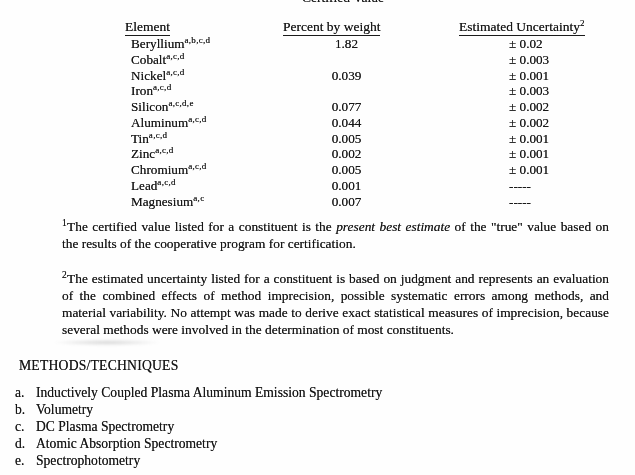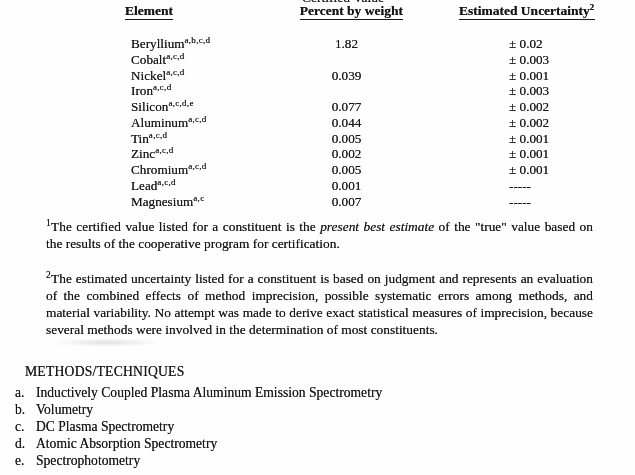"Element" .hdr { font-weight: bold -> none; top: 3px -> 19px }
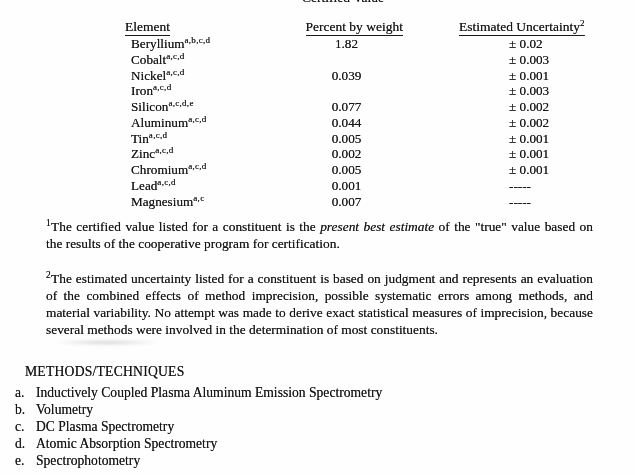"Percent by weight" .hdr-percent { text-align: right -> left }
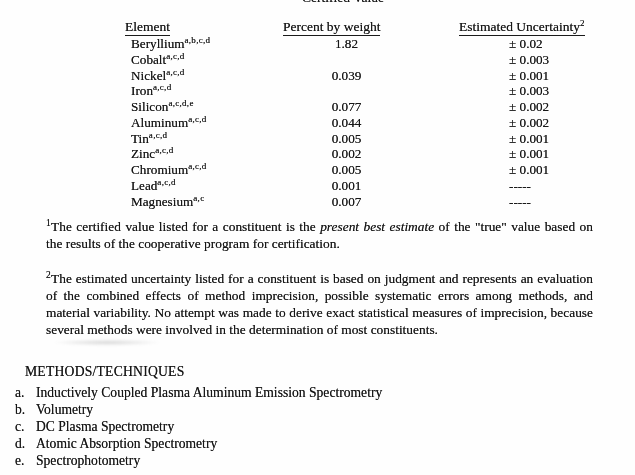"1The certified value listed for" .fn { left: 46px -> 62px }
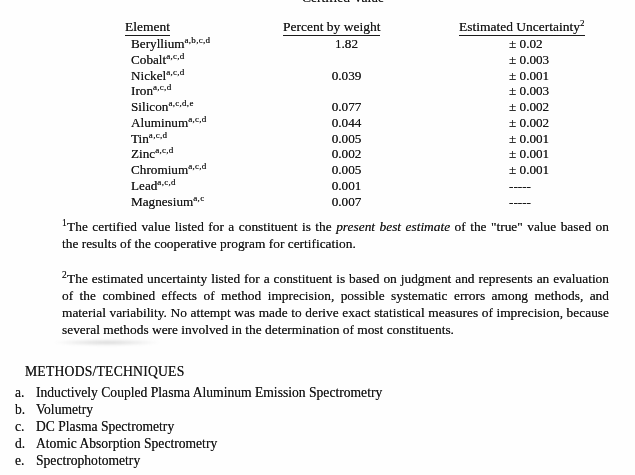"METHODS/TECHNIQUES" .methods-heading { margin: 10px -> 4px }
